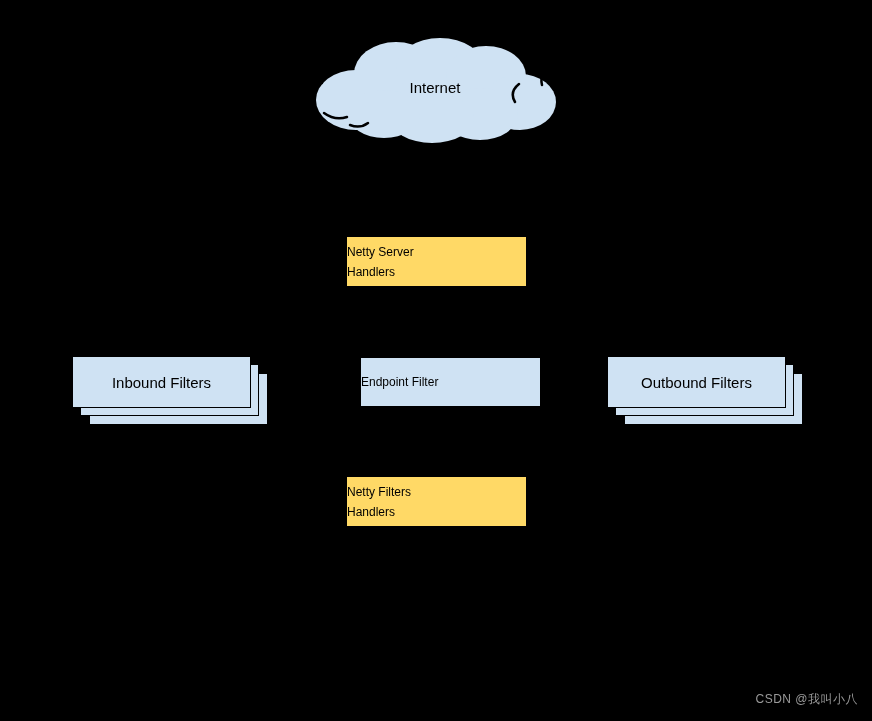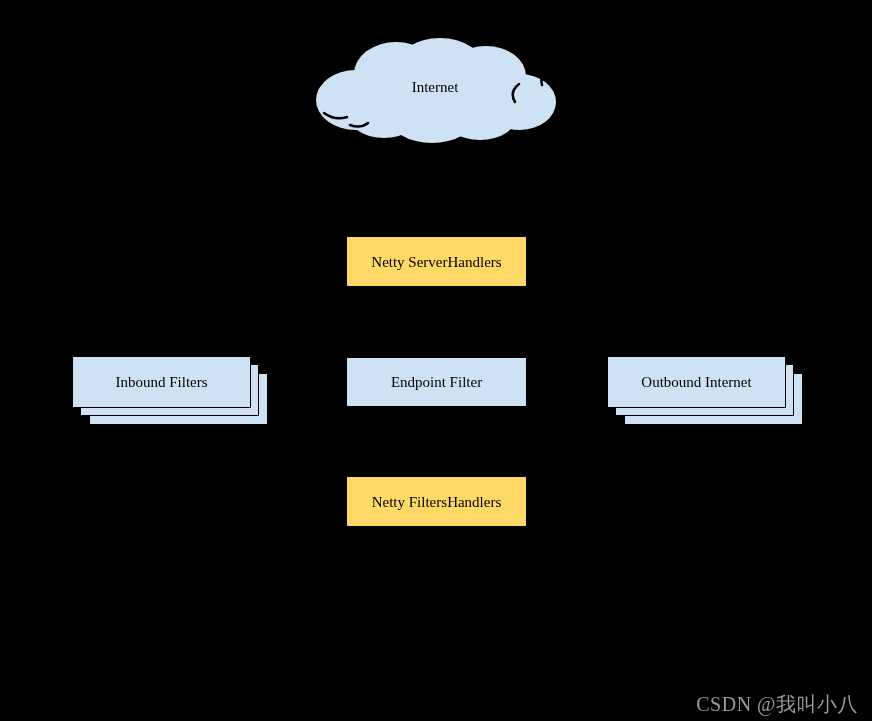"Internet" .stage { font-family: Liberation Serif, serif -> Liberation Sans, sans-serif }
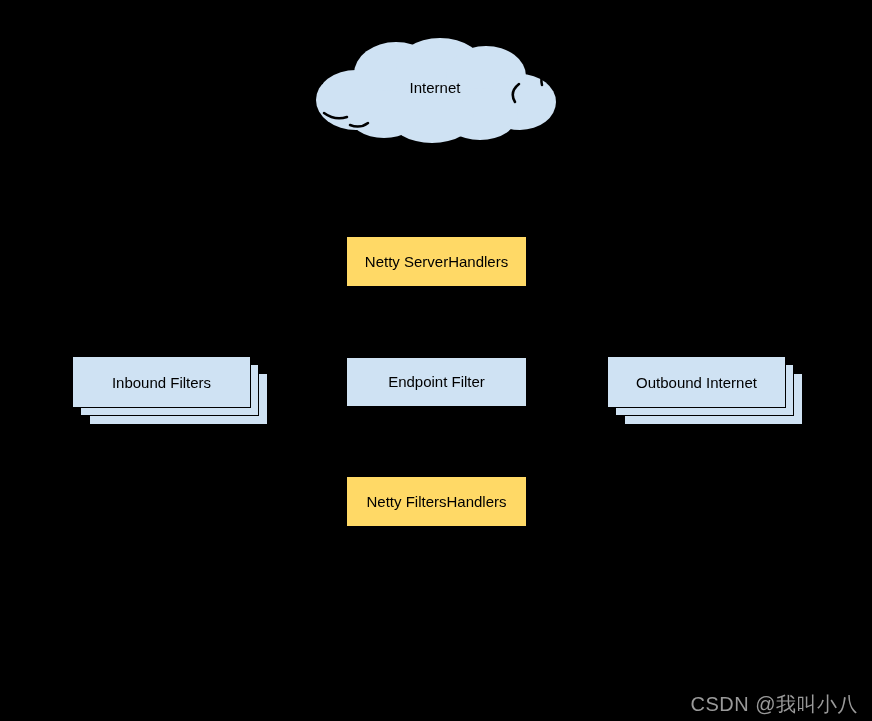"Netty Server" .node { align-items: center -> flex-start; flex-direction: row -> column; font-size: 15px -> 12px }
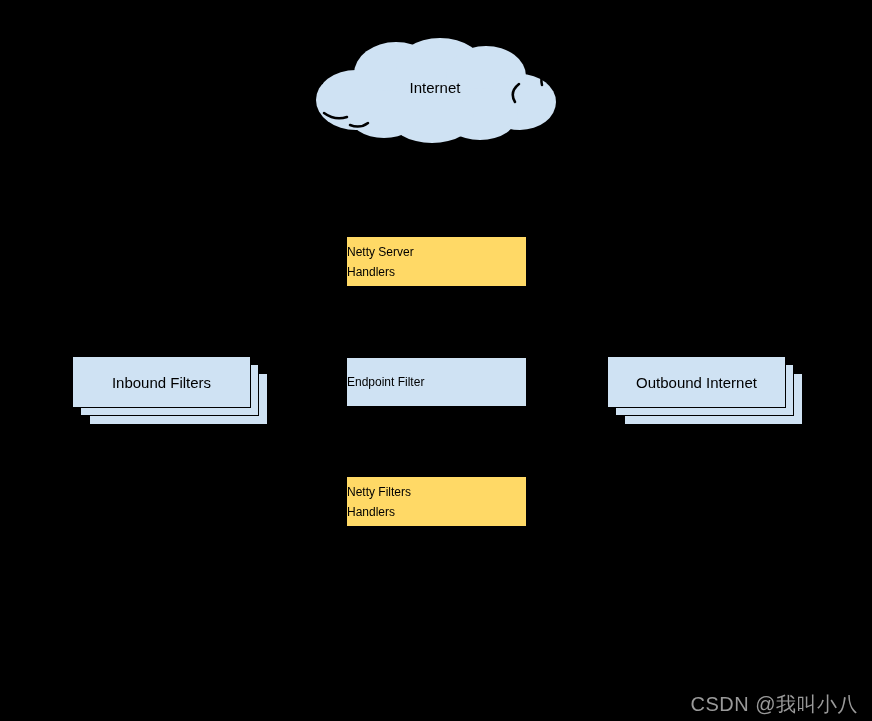"Endpoint Filter" .pos-endpoint { left: 346px -> 360px }
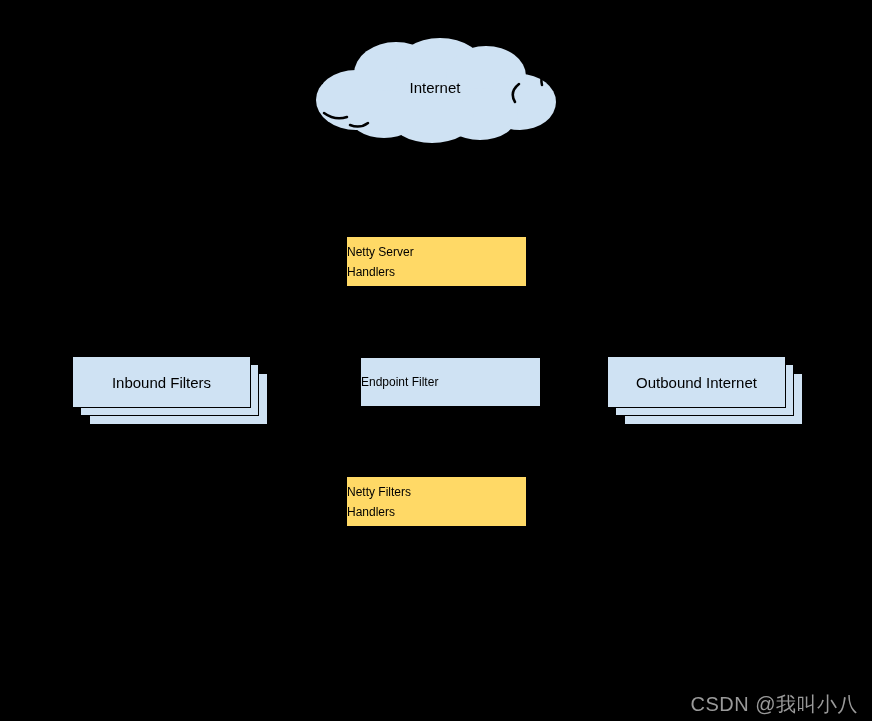"Outbound Internet" span { text: Internet -> Filters }
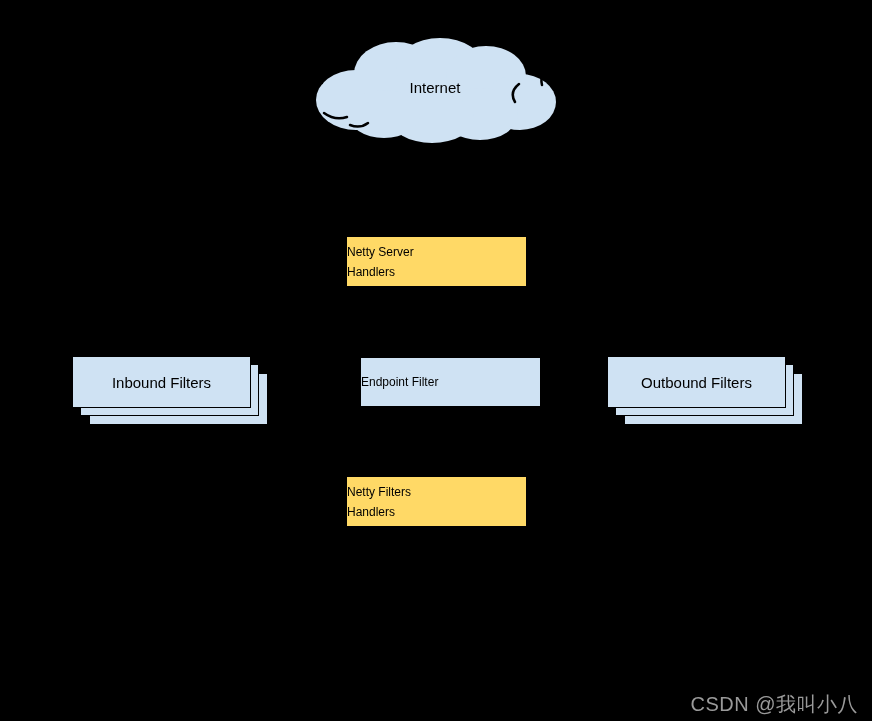"CSDN @我叫小八" .watermark { font-size: 20px -> 12px }
